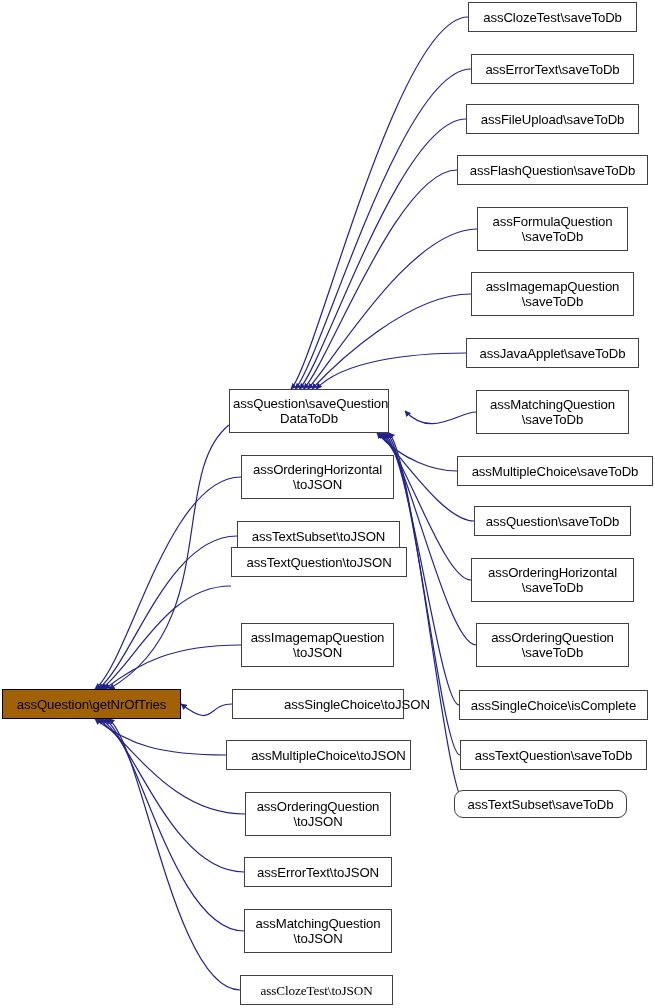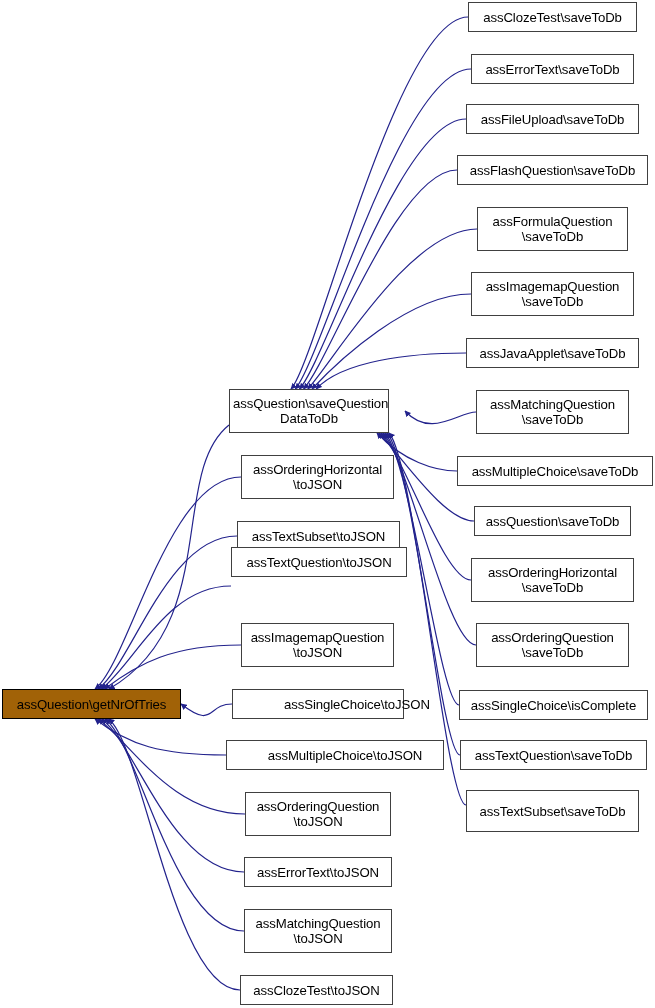"assMultipleChoice\toJSON" div.node { width: 218px -> 185px }
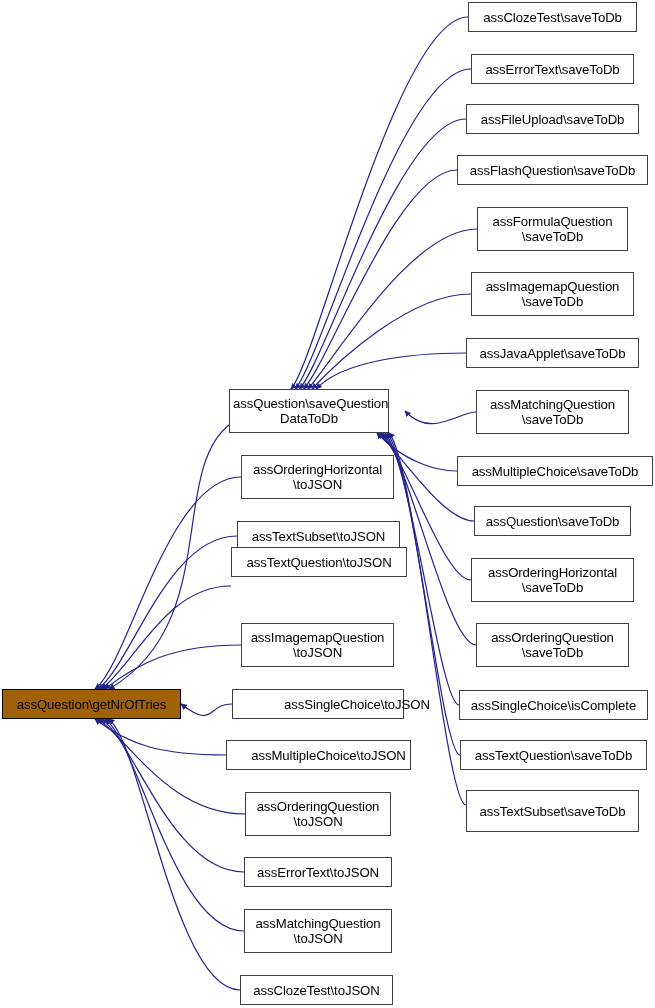"assTextSubset\saveToDb" div.node { border-radius: none -> 9px; height: 42px -> 28px; left: 466px -> 454px }
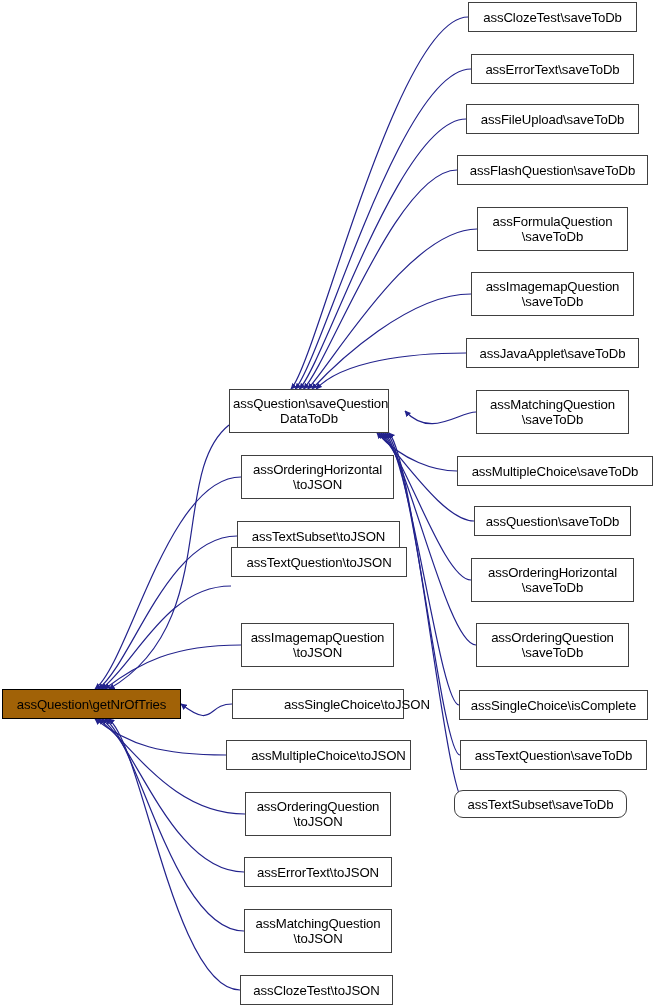"assClozeTest\toJSON" div.node { font-family: none -> Liberation Serif, serif }
